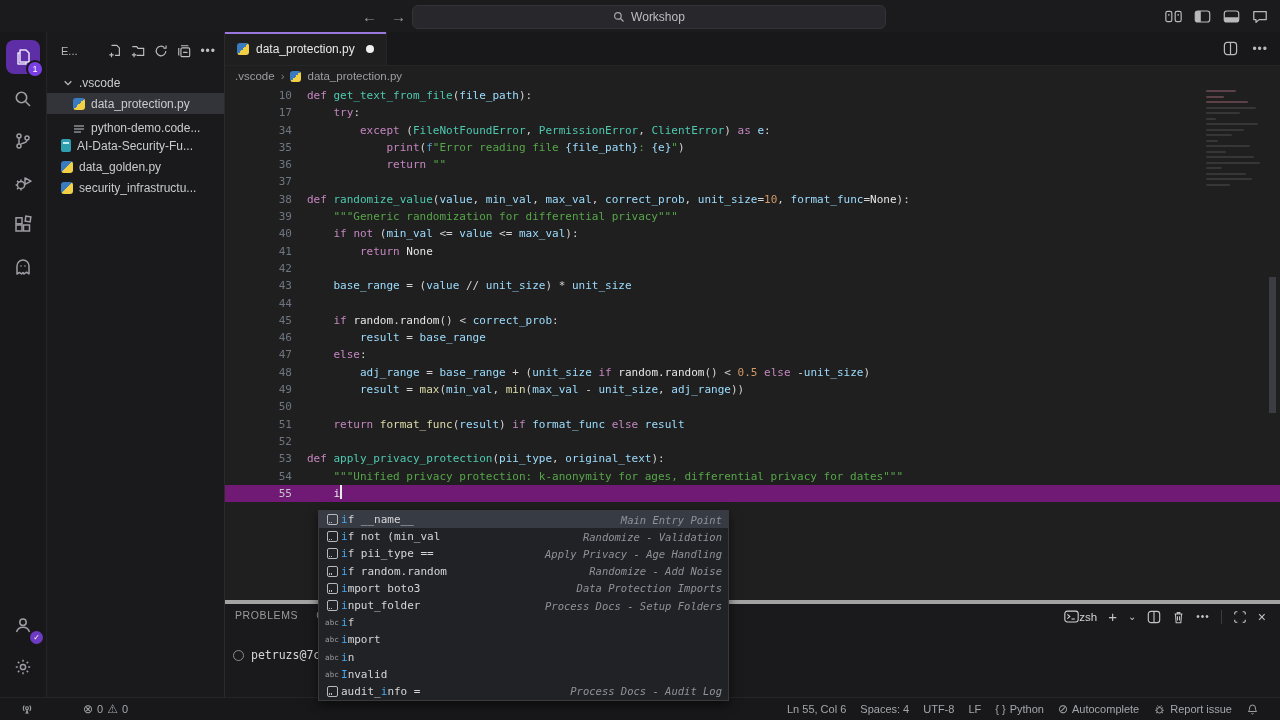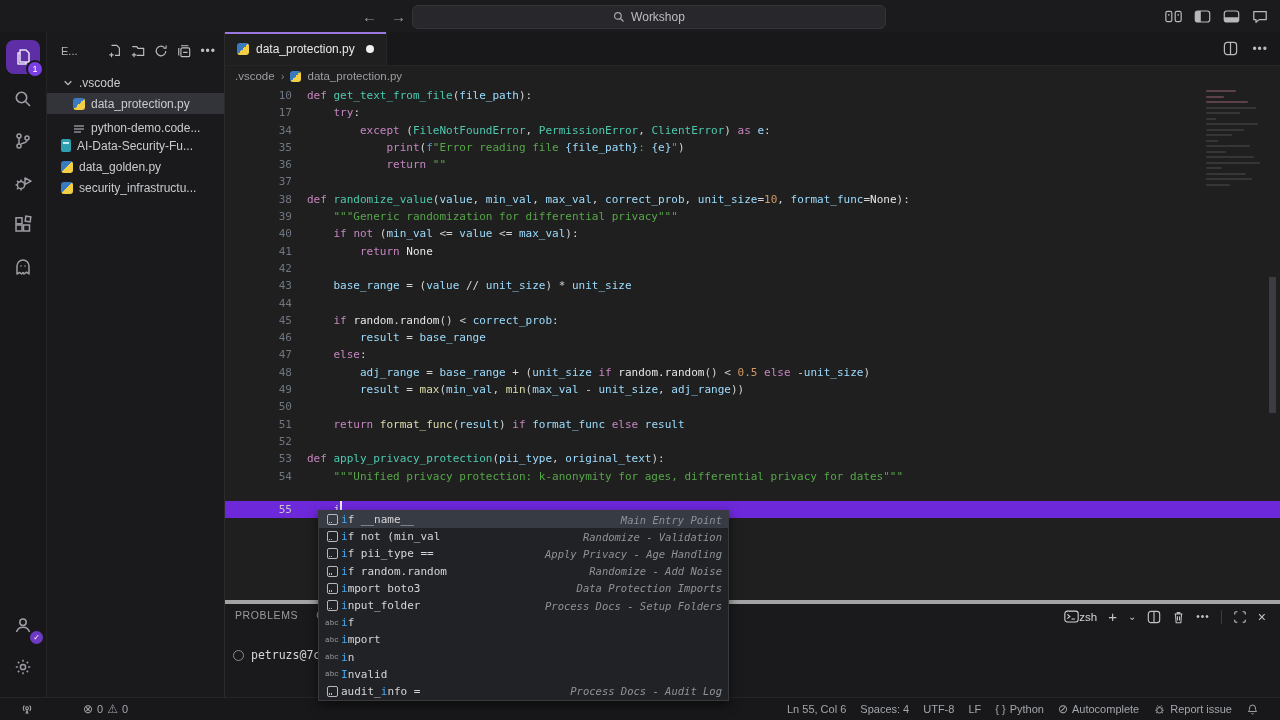"55" .code-line.current { background: #6d28d9 -> #701a75; margin-top: 16px -> none }
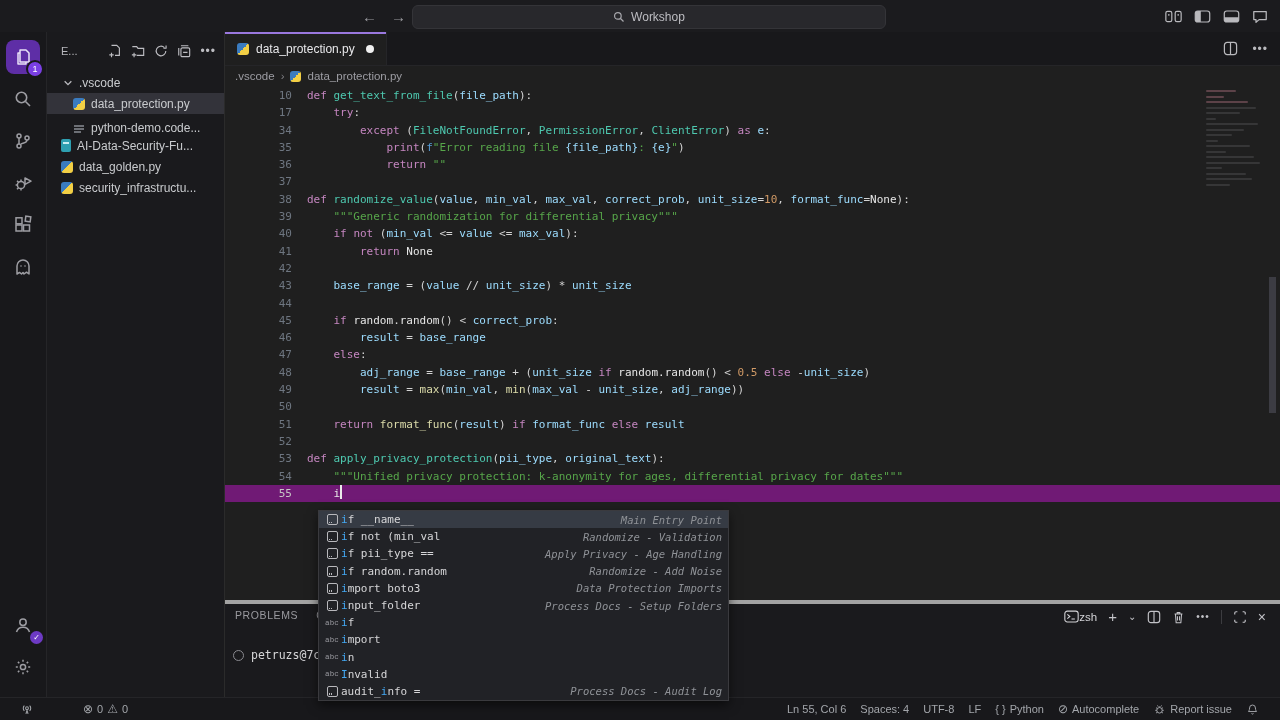"abc" .sg-ico { font-family: Liberation Mono, monospace -> none }
